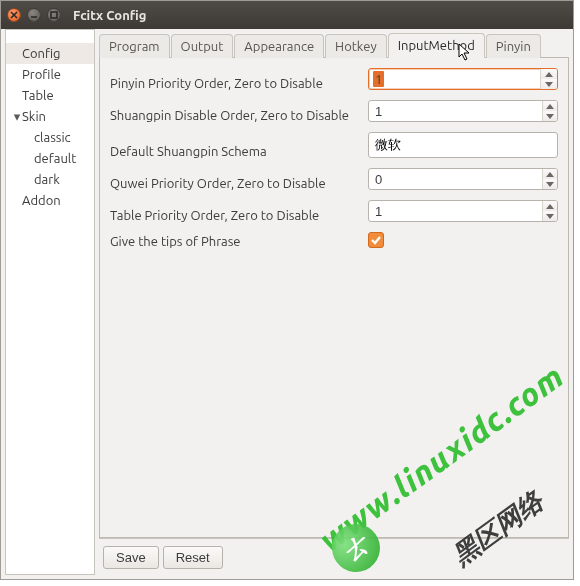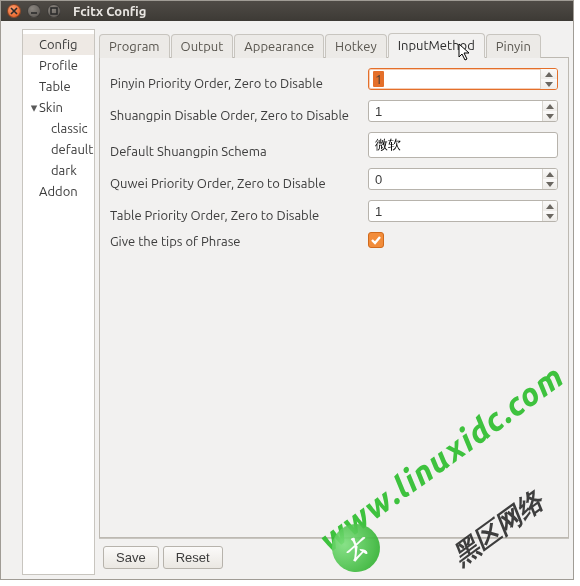"Fcitx Config" .titlebar { height: 20px -> 28px }
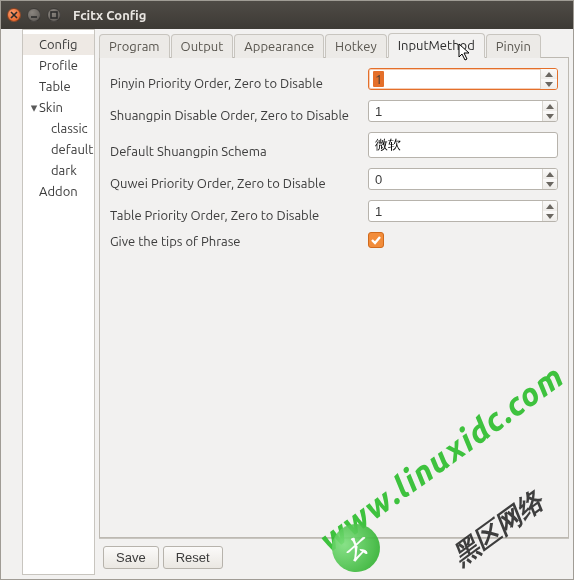"Config" .sidebar { margin: 4px 0 4px 21px -> 4px 0 4px 4px; padding: 4px 0 -> 13px 0 }
